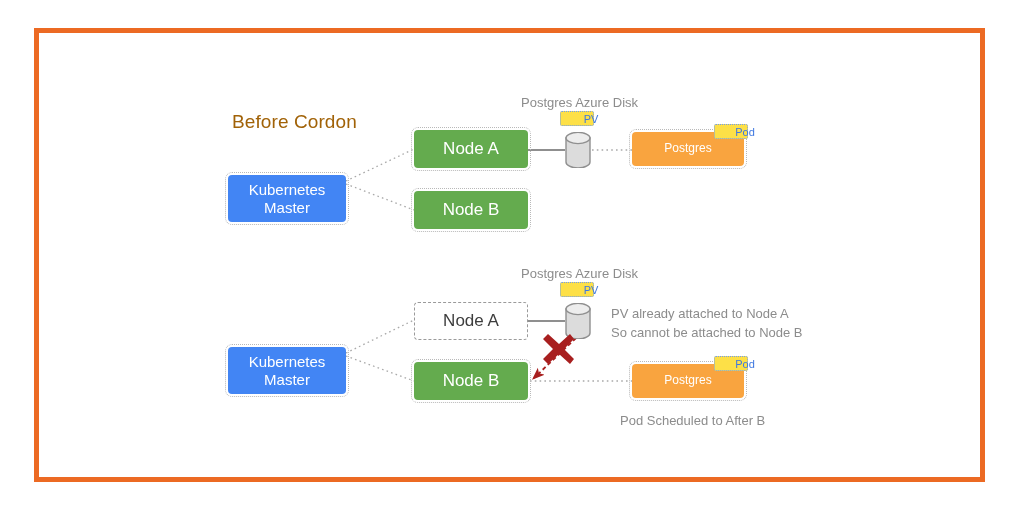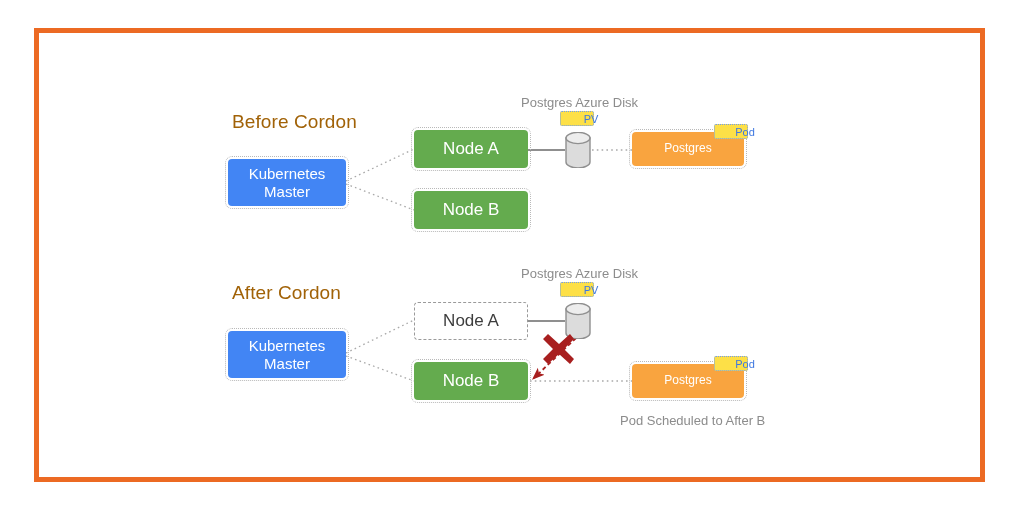"Kubernetes" .box.master { margin-top: none -> 16px }
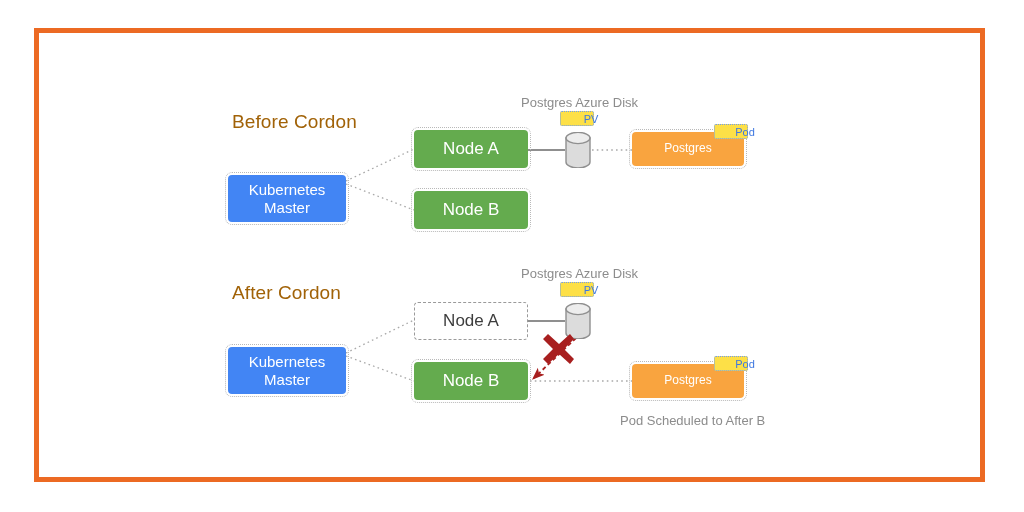"After Cordon" div.section-title { html: <div>After Cordon</div> -> none }
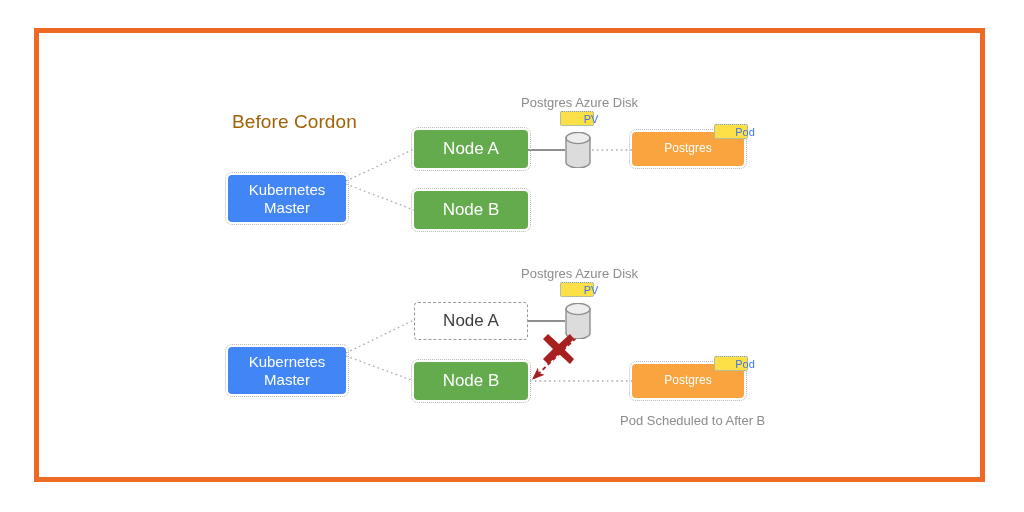"PV already attached to Node" div.caption { html: none -> <div>PV already attached to Node A So cannot be attached to Node B</div> }
